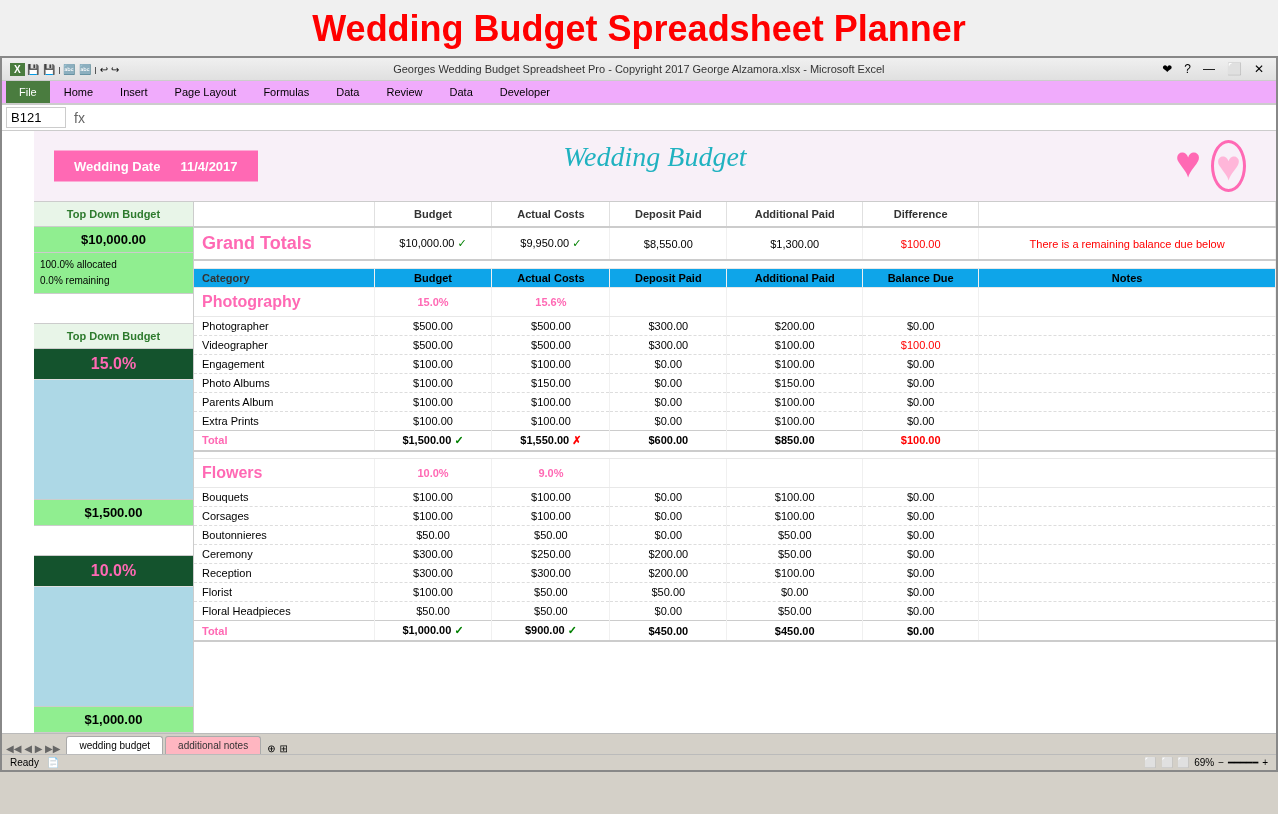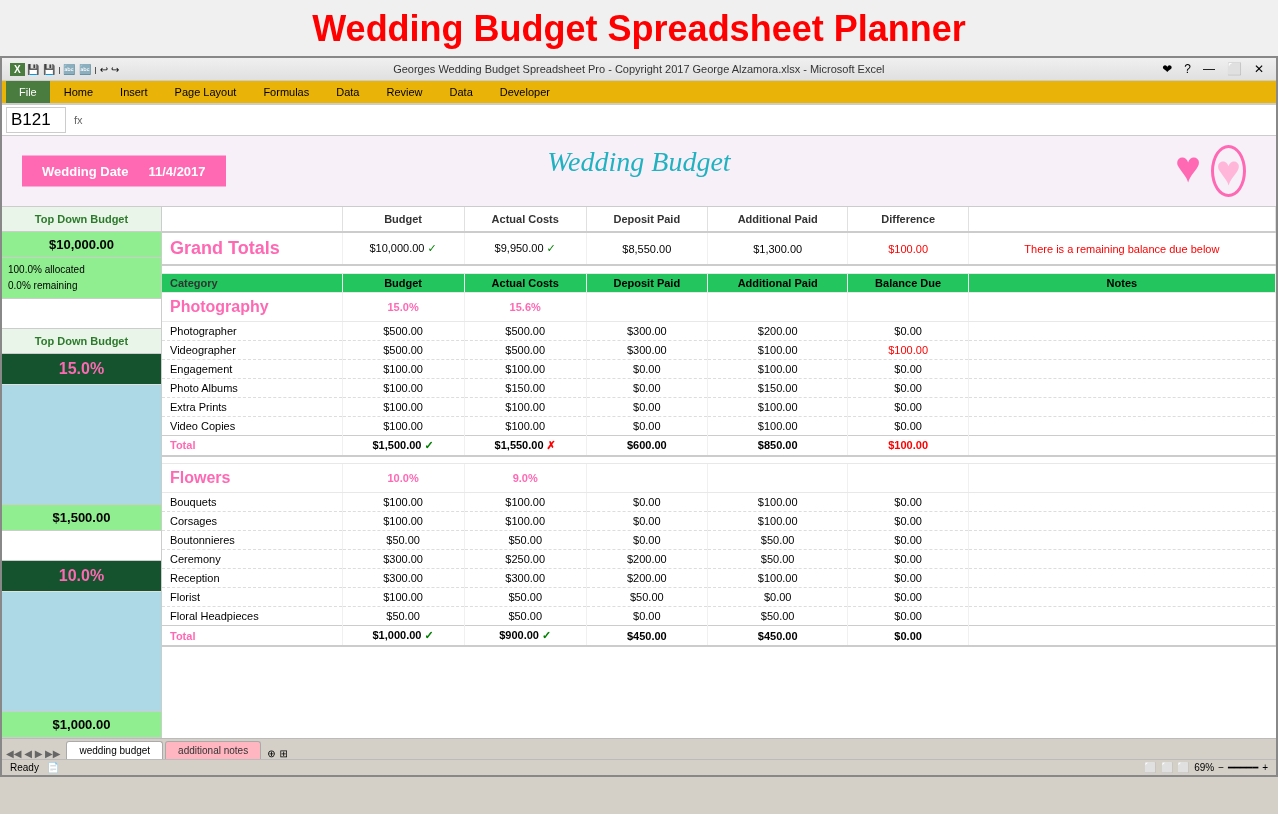"File" .ribbon { background: #eab308 -> #f0abfc }
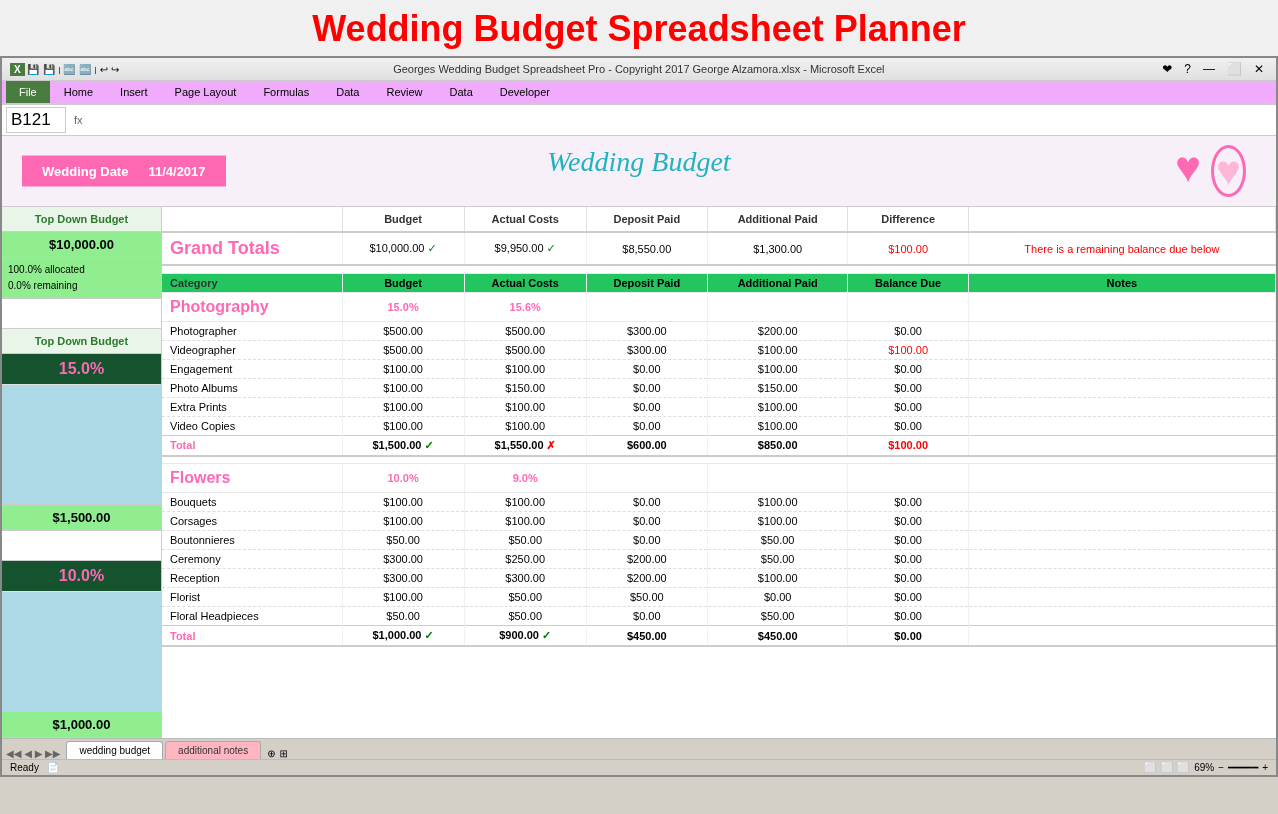"B121" .cell-ref { font-size: 17px -> 13px }
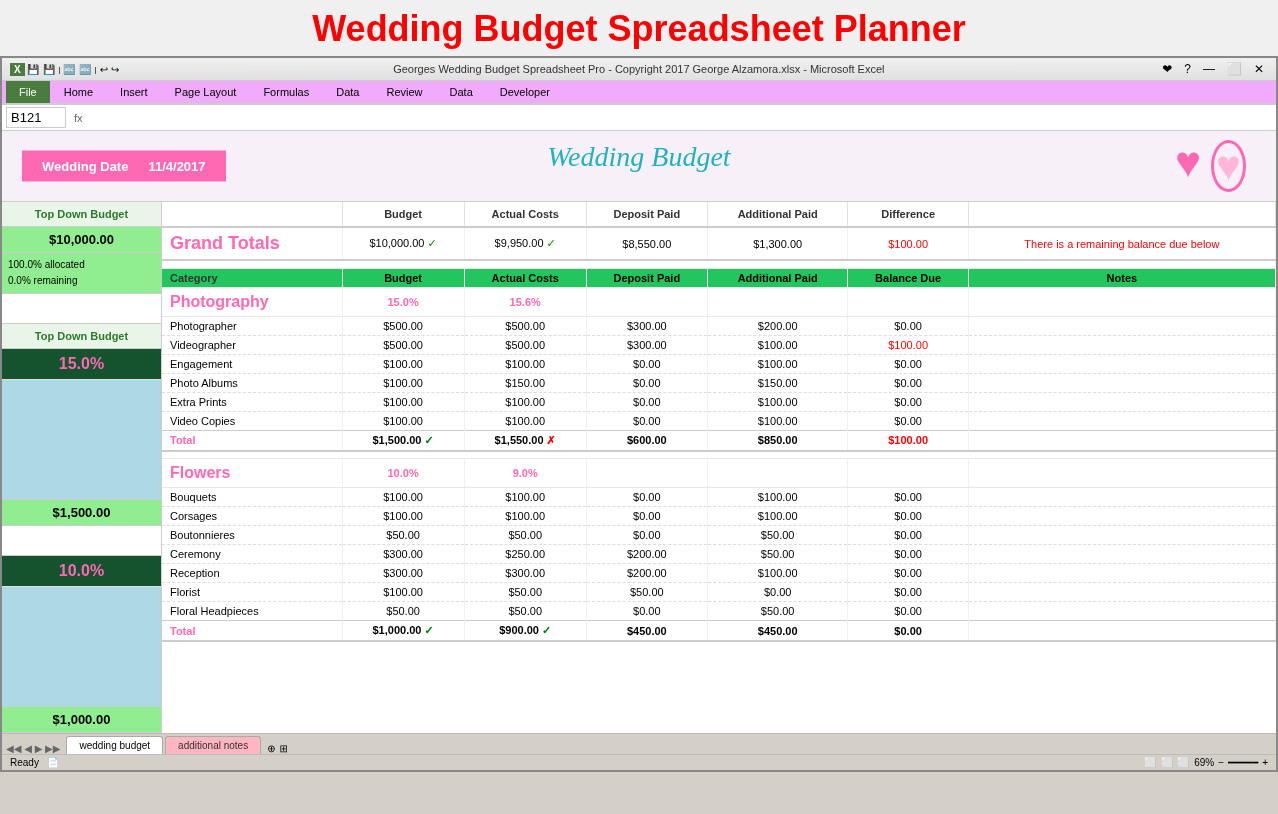"fx" .formula-icon { font-size: 11px -> 14px }
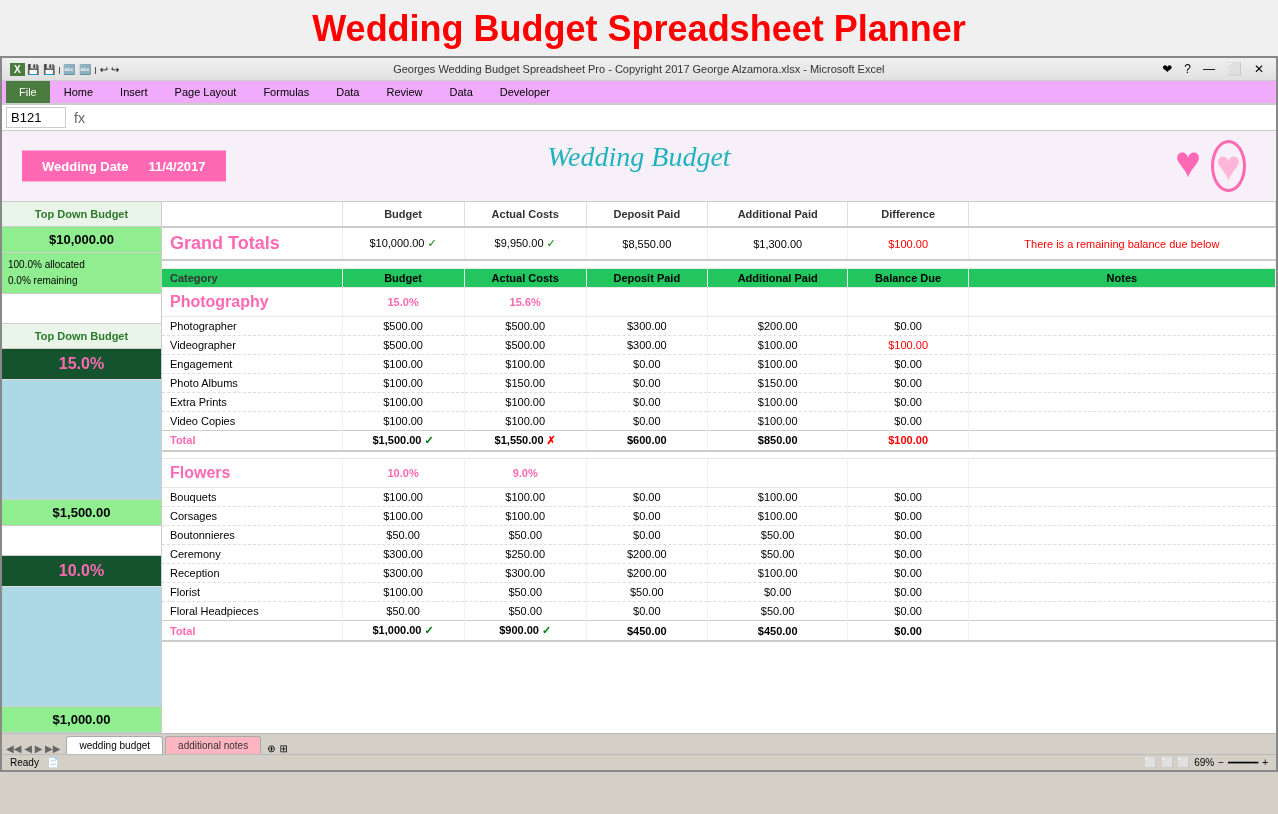"Wedding Date" .spreadsheet-area { padding-left: none -> 32px }
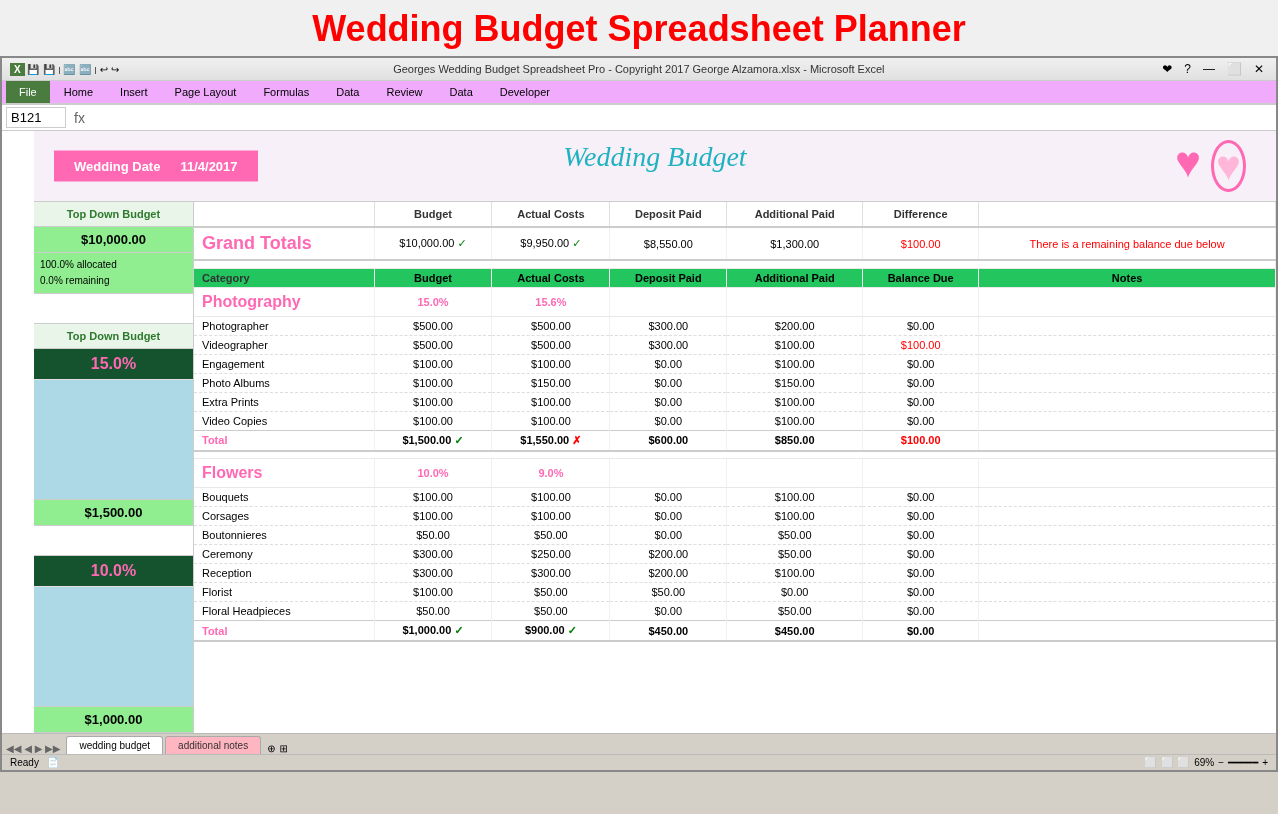"Category" tr { background: #22c55e -> #0ea5e9 }
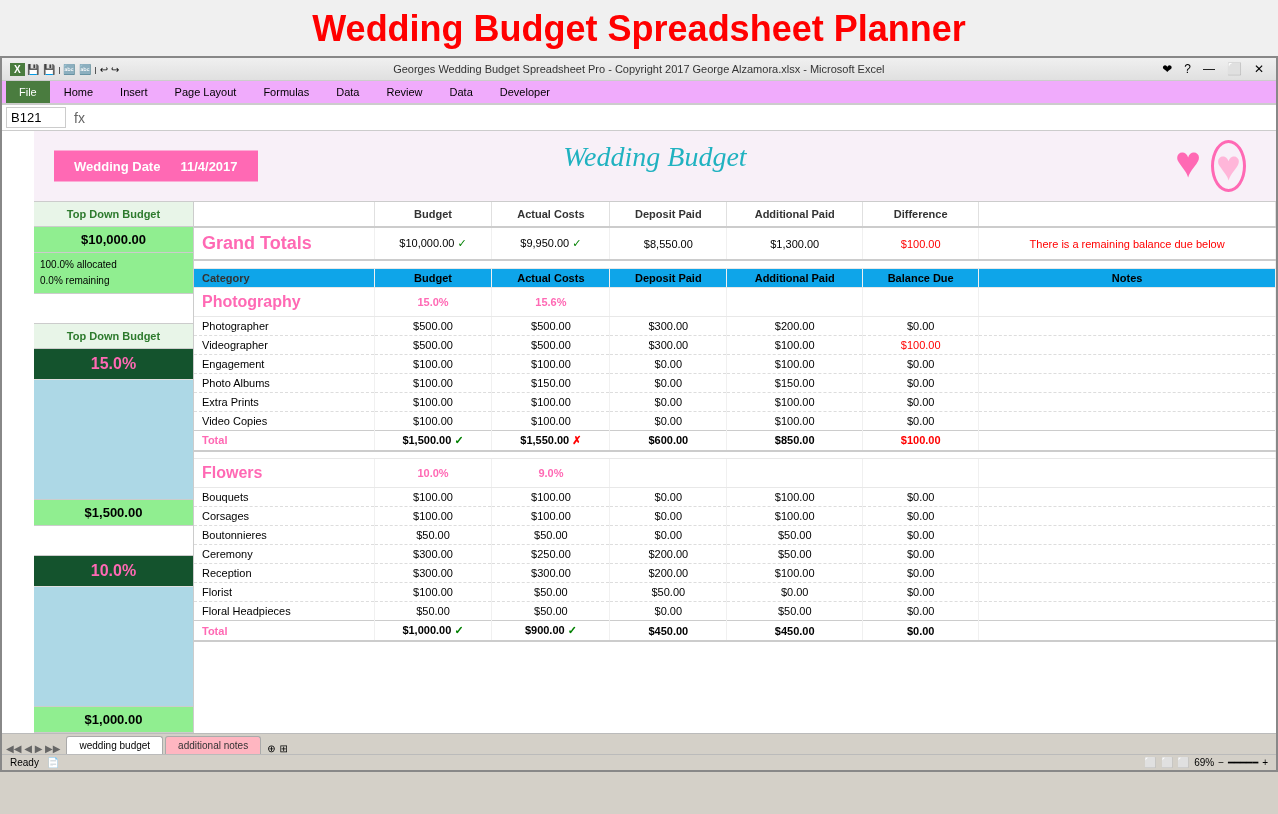"Parents Album" tr.dashed-row { html: none -> <tr> <td>Parents Album</td> <td>$100.00</td> <td>$100.00</td> <td>$0.00</td> <td>$100.00</td> <td>$0.00</td> <td></td> </tr> }
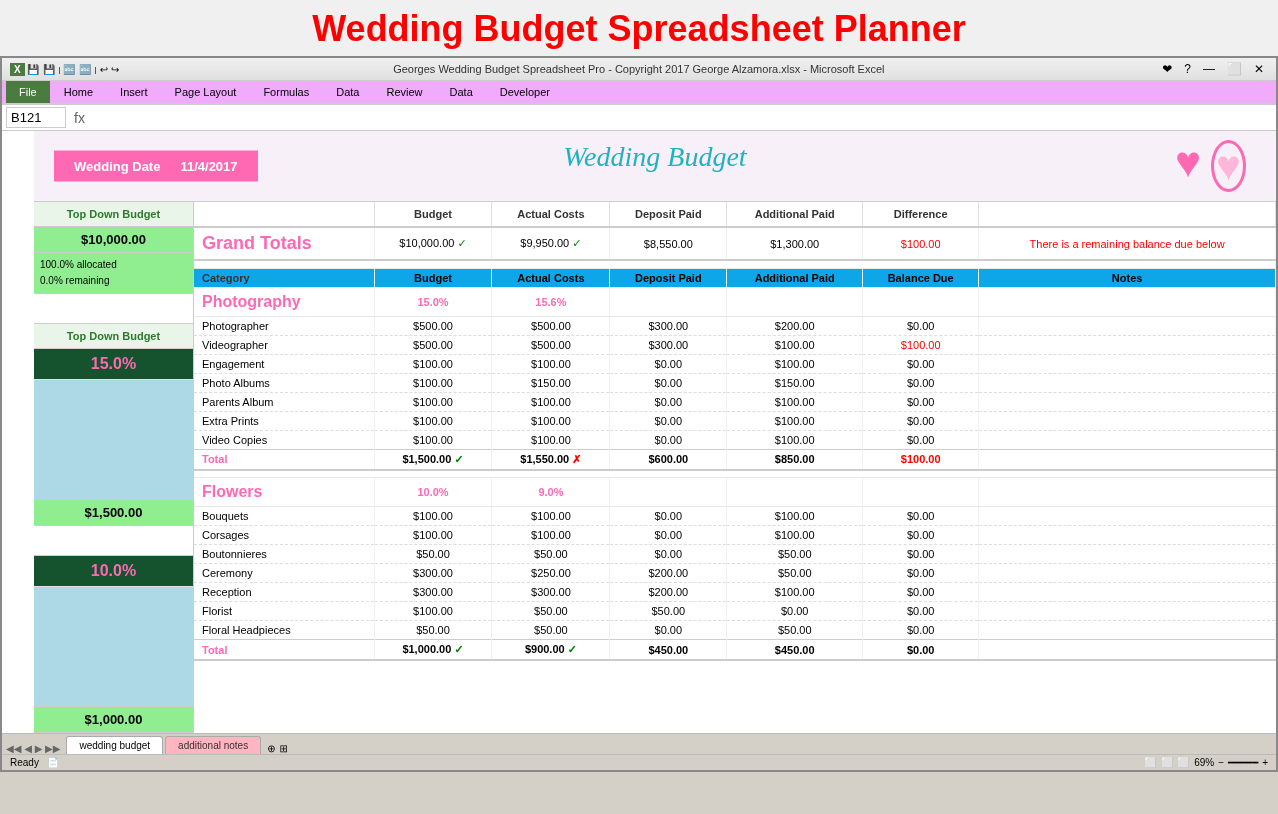"Video Copies" tr.dashed-row { html: <tr> <td>Video Copies</td> <td>$100.00</td> <td>$100.00</td> <td>$0.00</td> <td>$100.00</td> <td>$0.00</td> <td></td> </tr> -> none }
